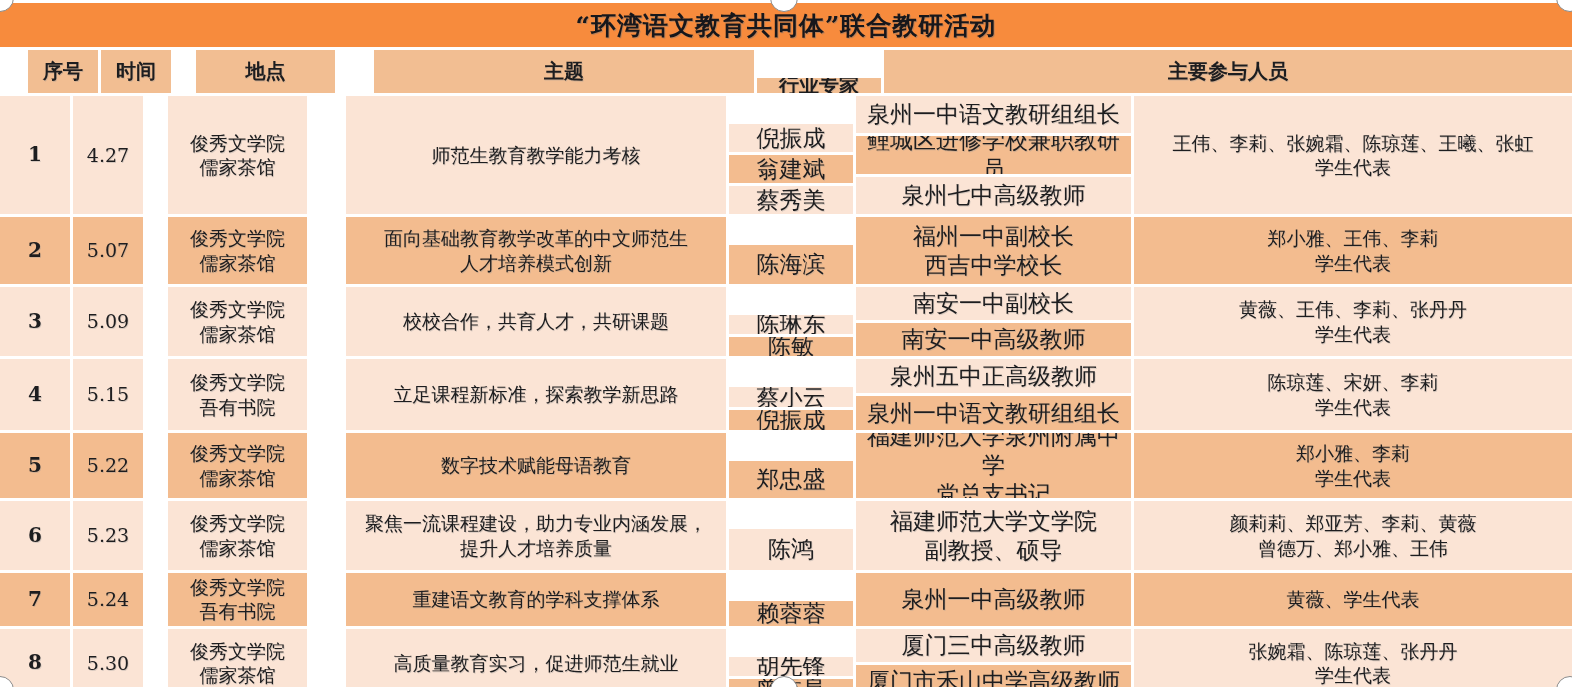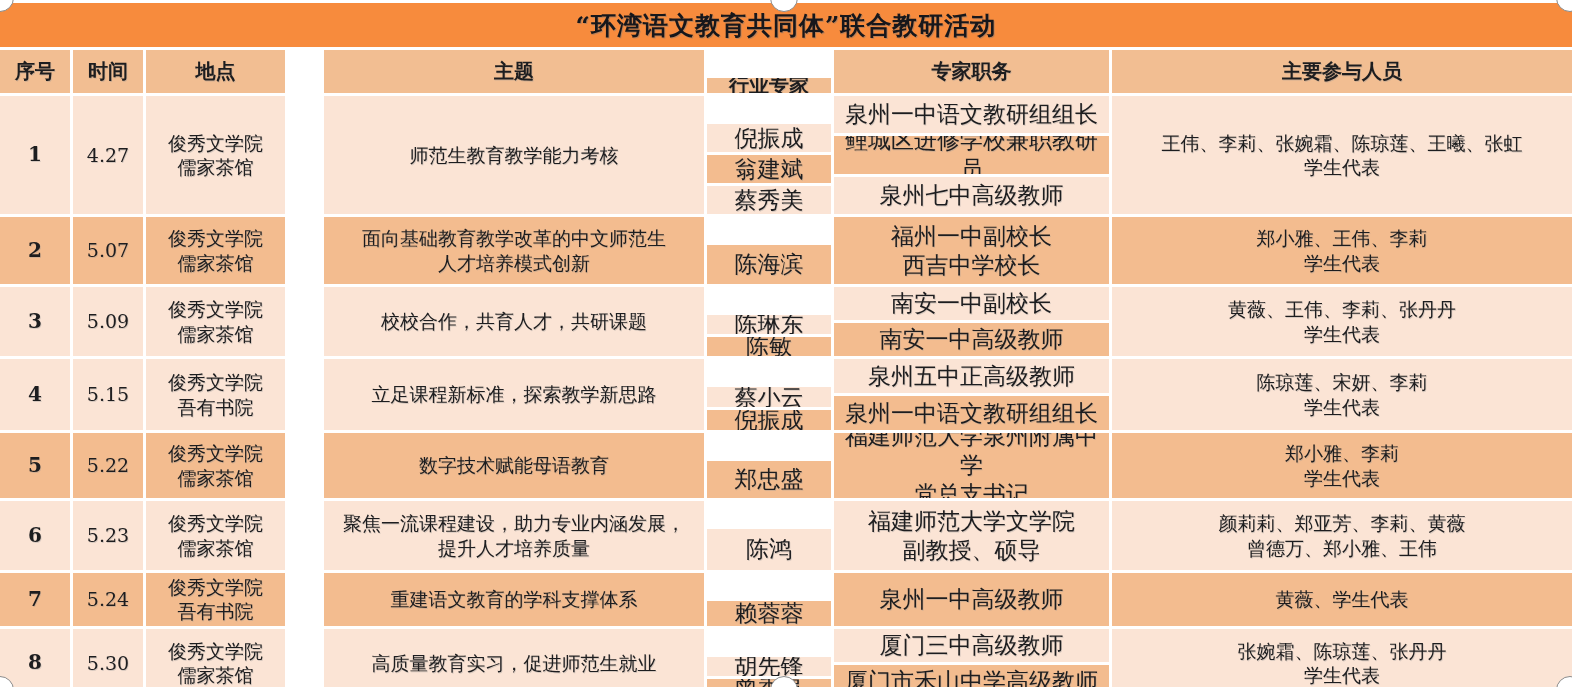"序号" .row.header { padding-left: none -> 28px }
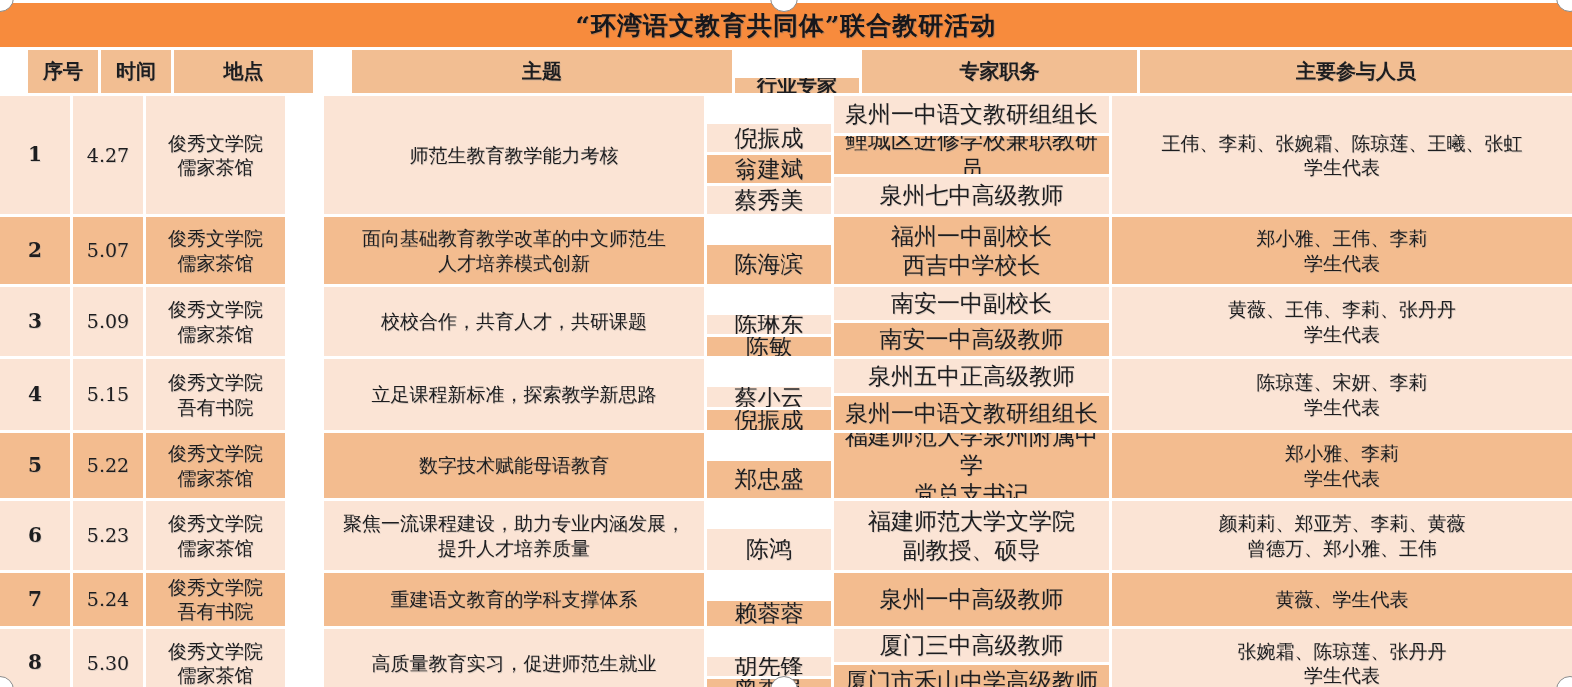"地点" .c-place { margin-left: none -> 22px }
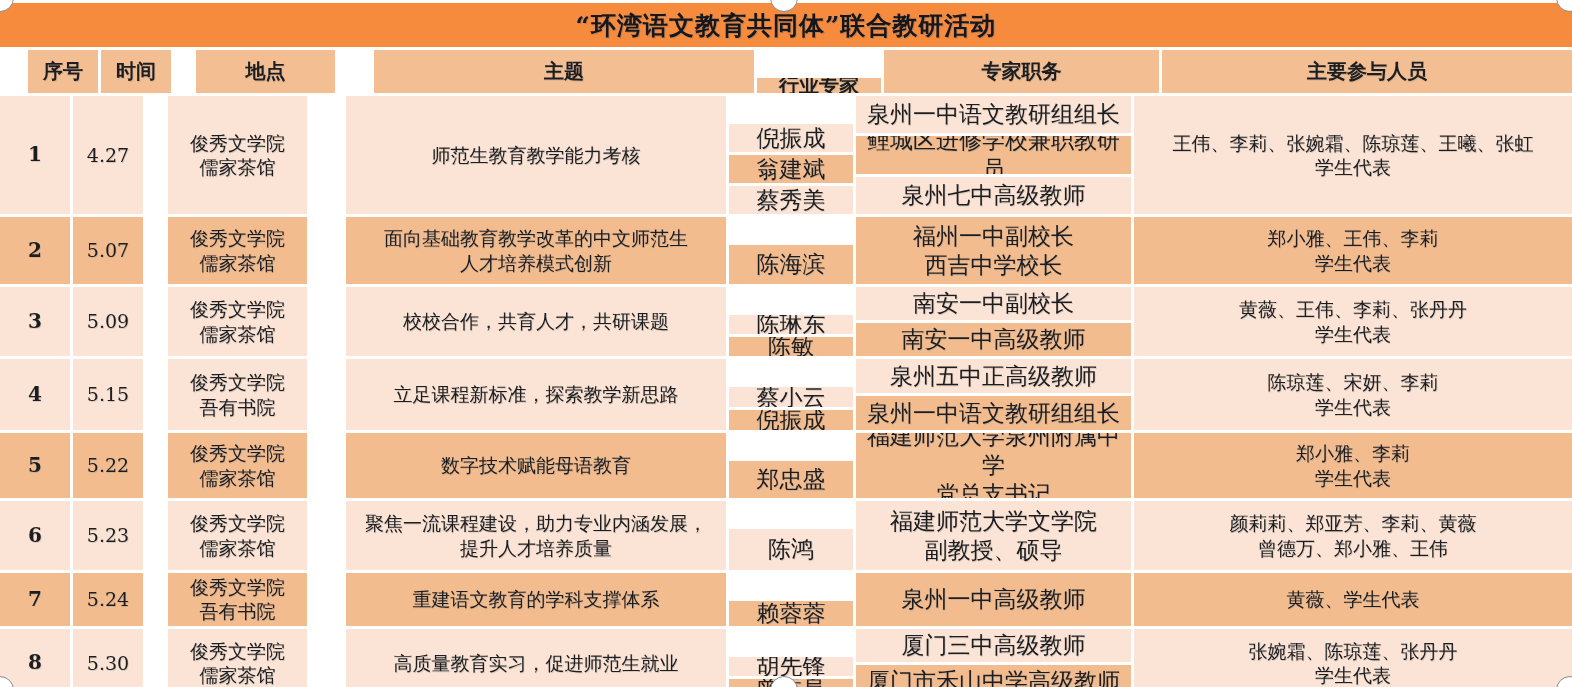"专家职务" div.cell { html: <div>专家职务</div> -> none }
